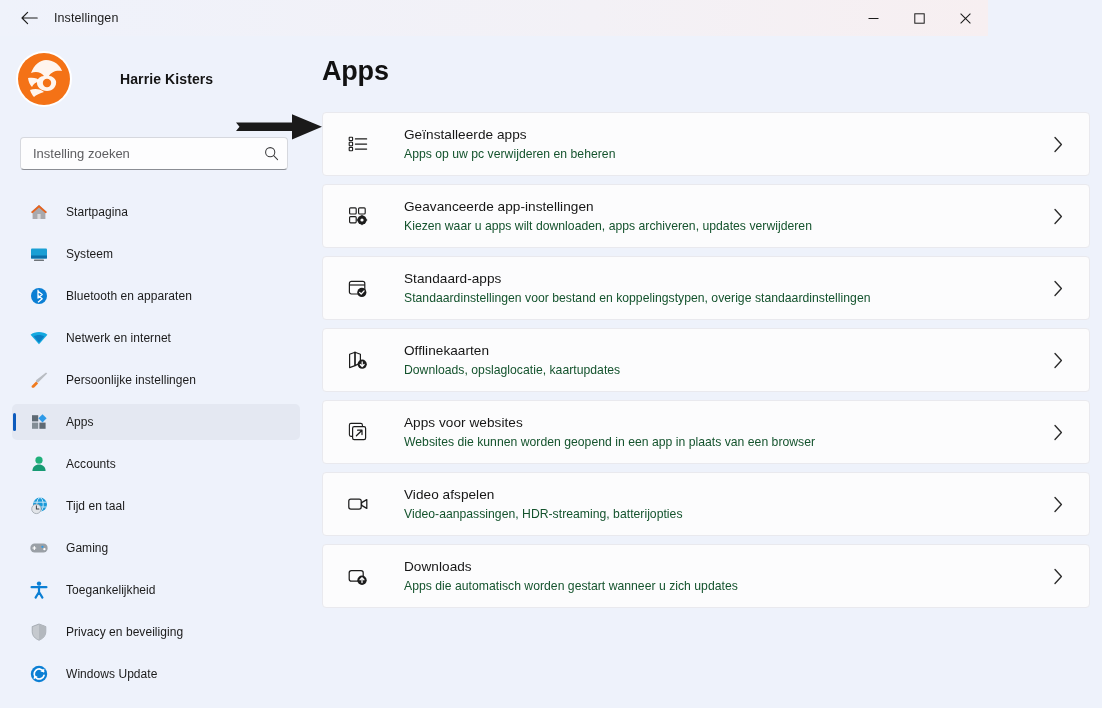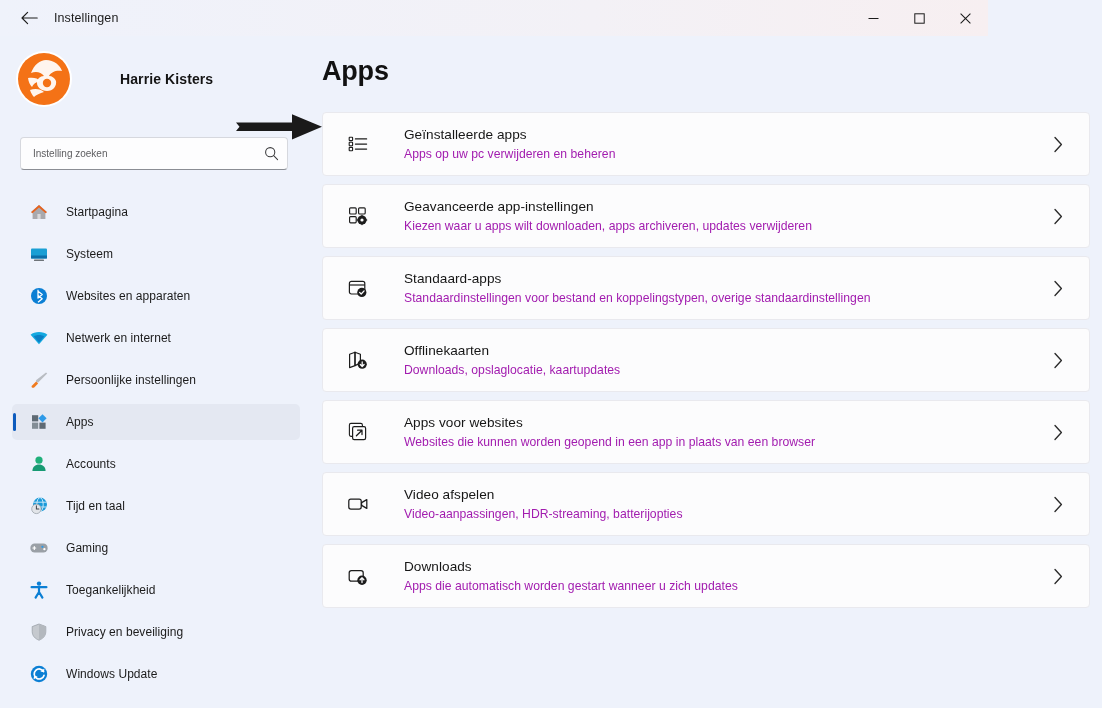"Instelling zoeken" .search-input { font-size: 10px -> 13px }
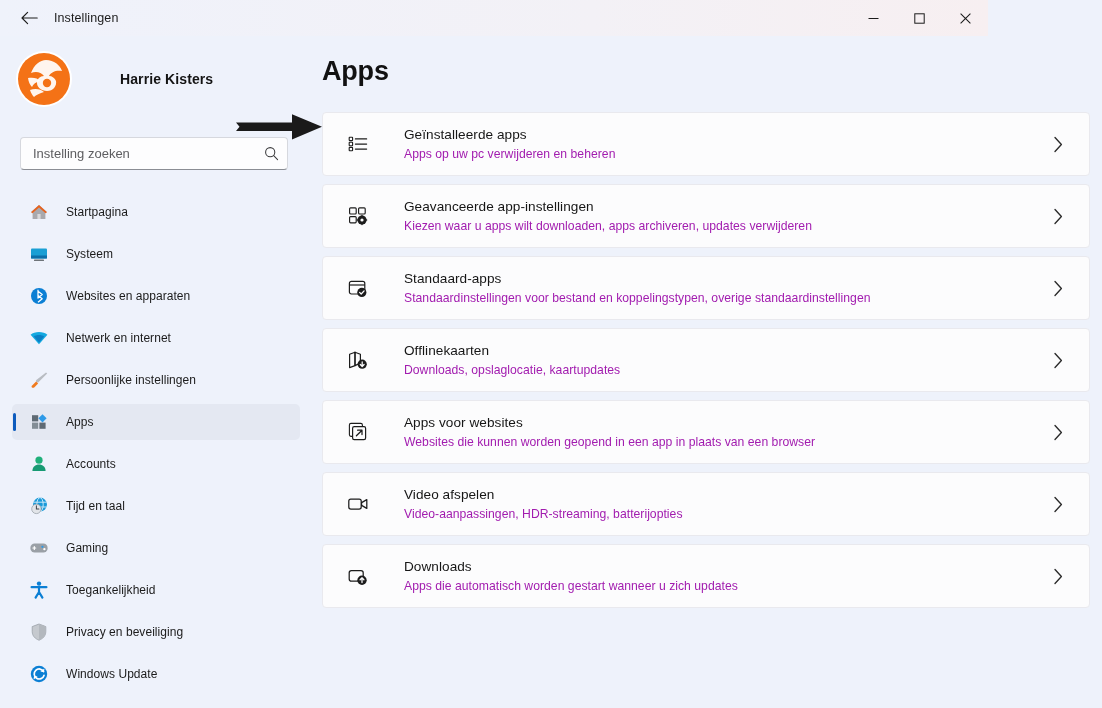"Apps op uw pc verwijderen" .card-sub { color: #a21caf -> #14532d }
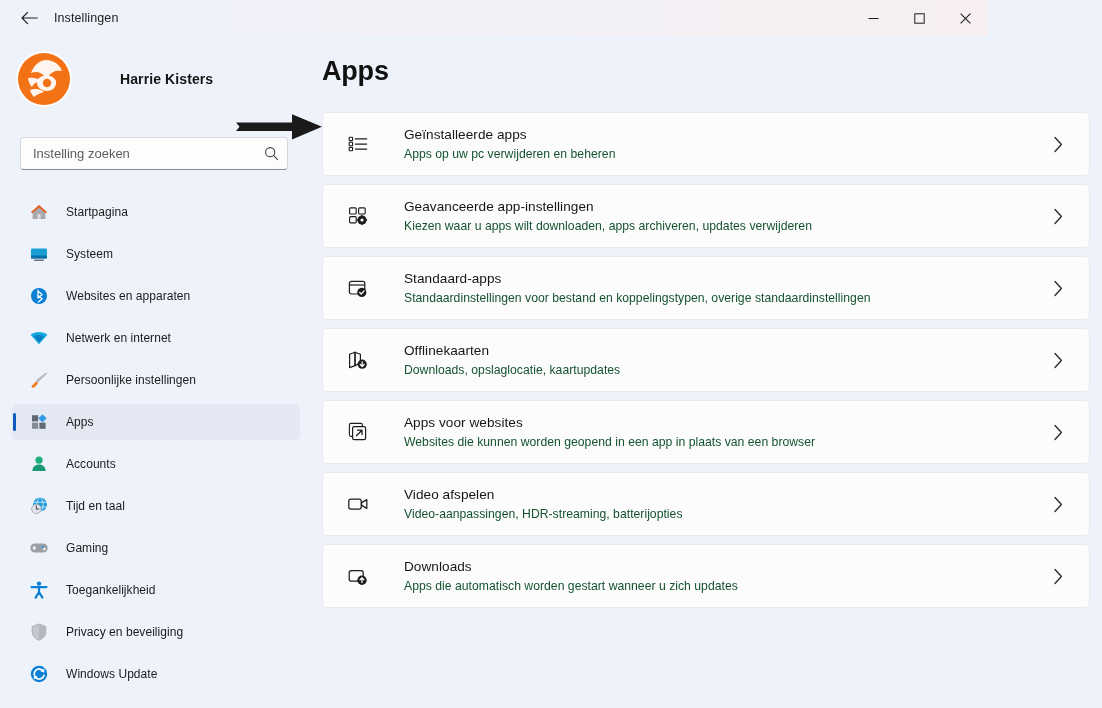"Websites en apparaten" span.nav-label { text: Websites -> Bluetooth }
